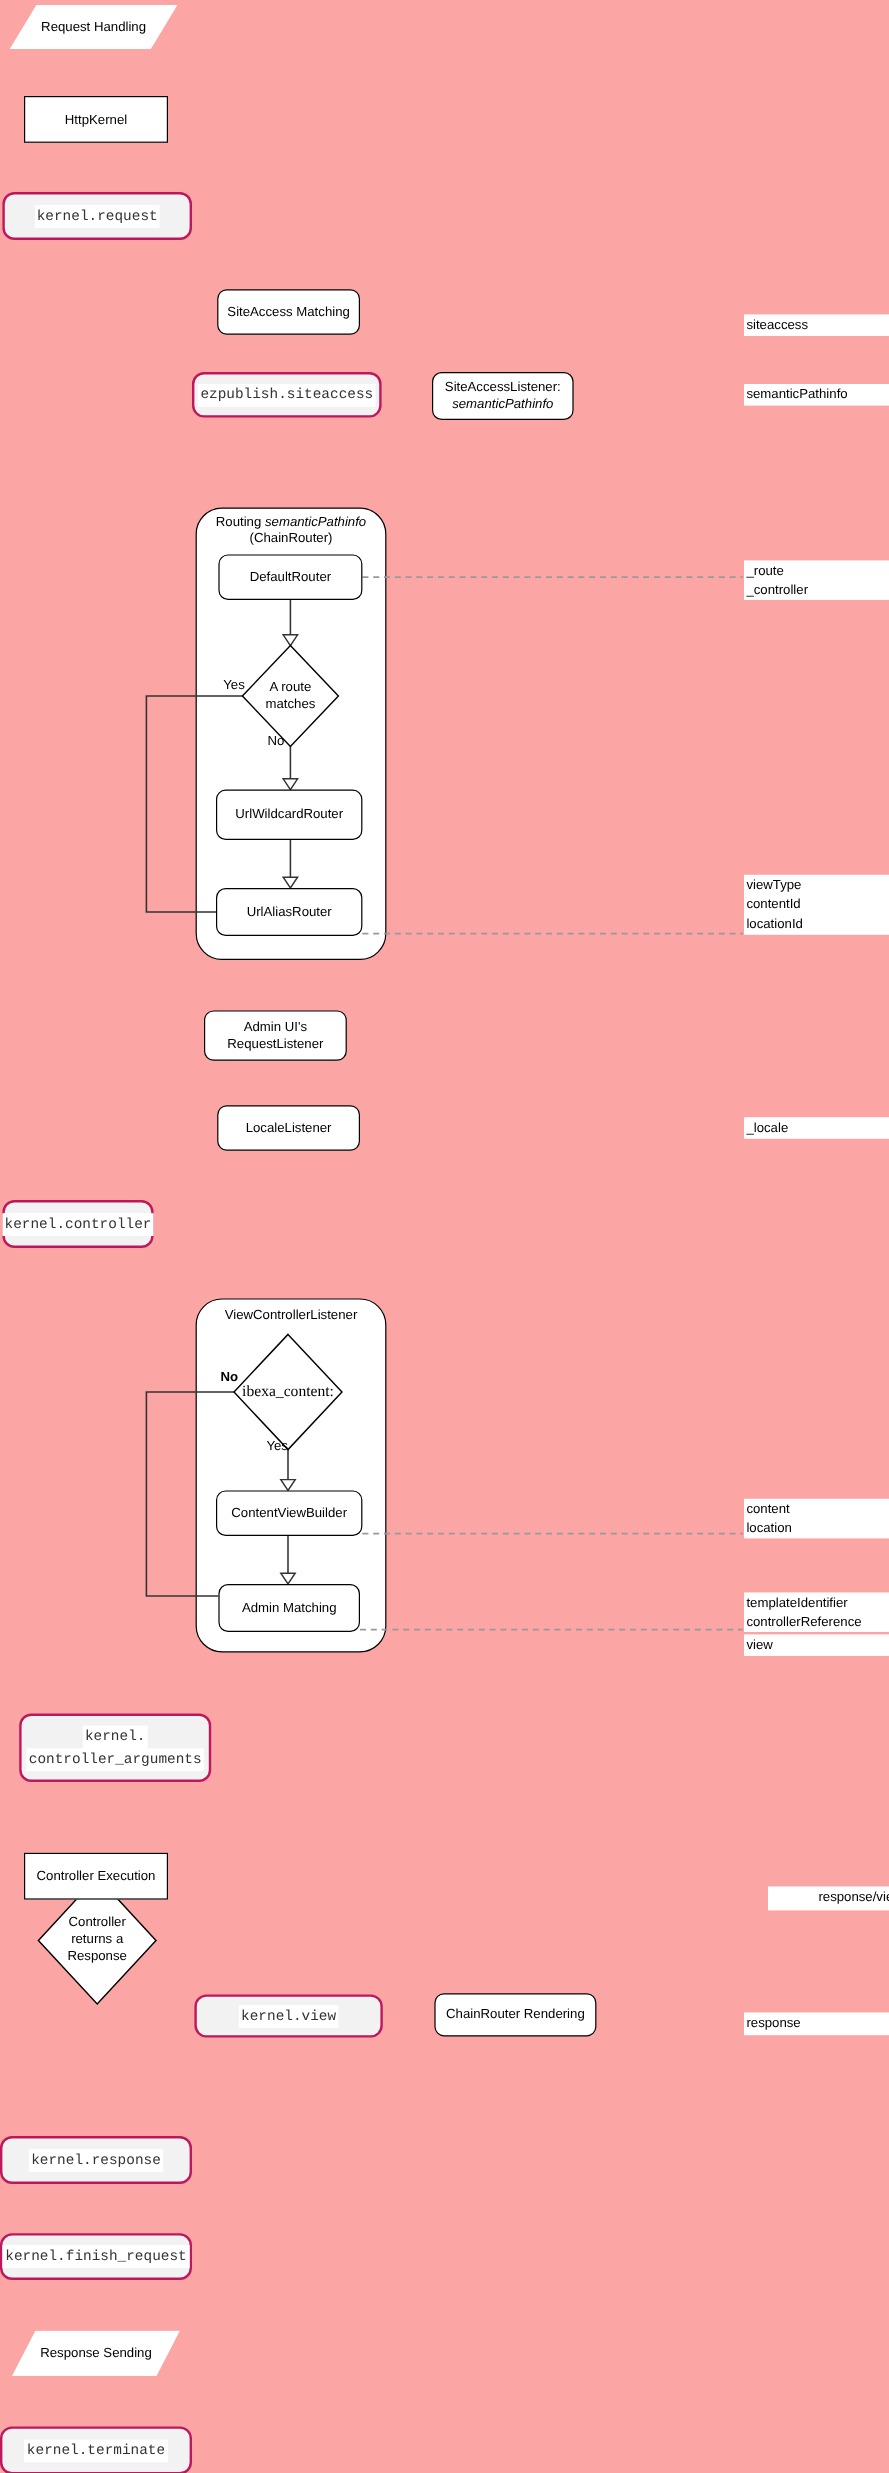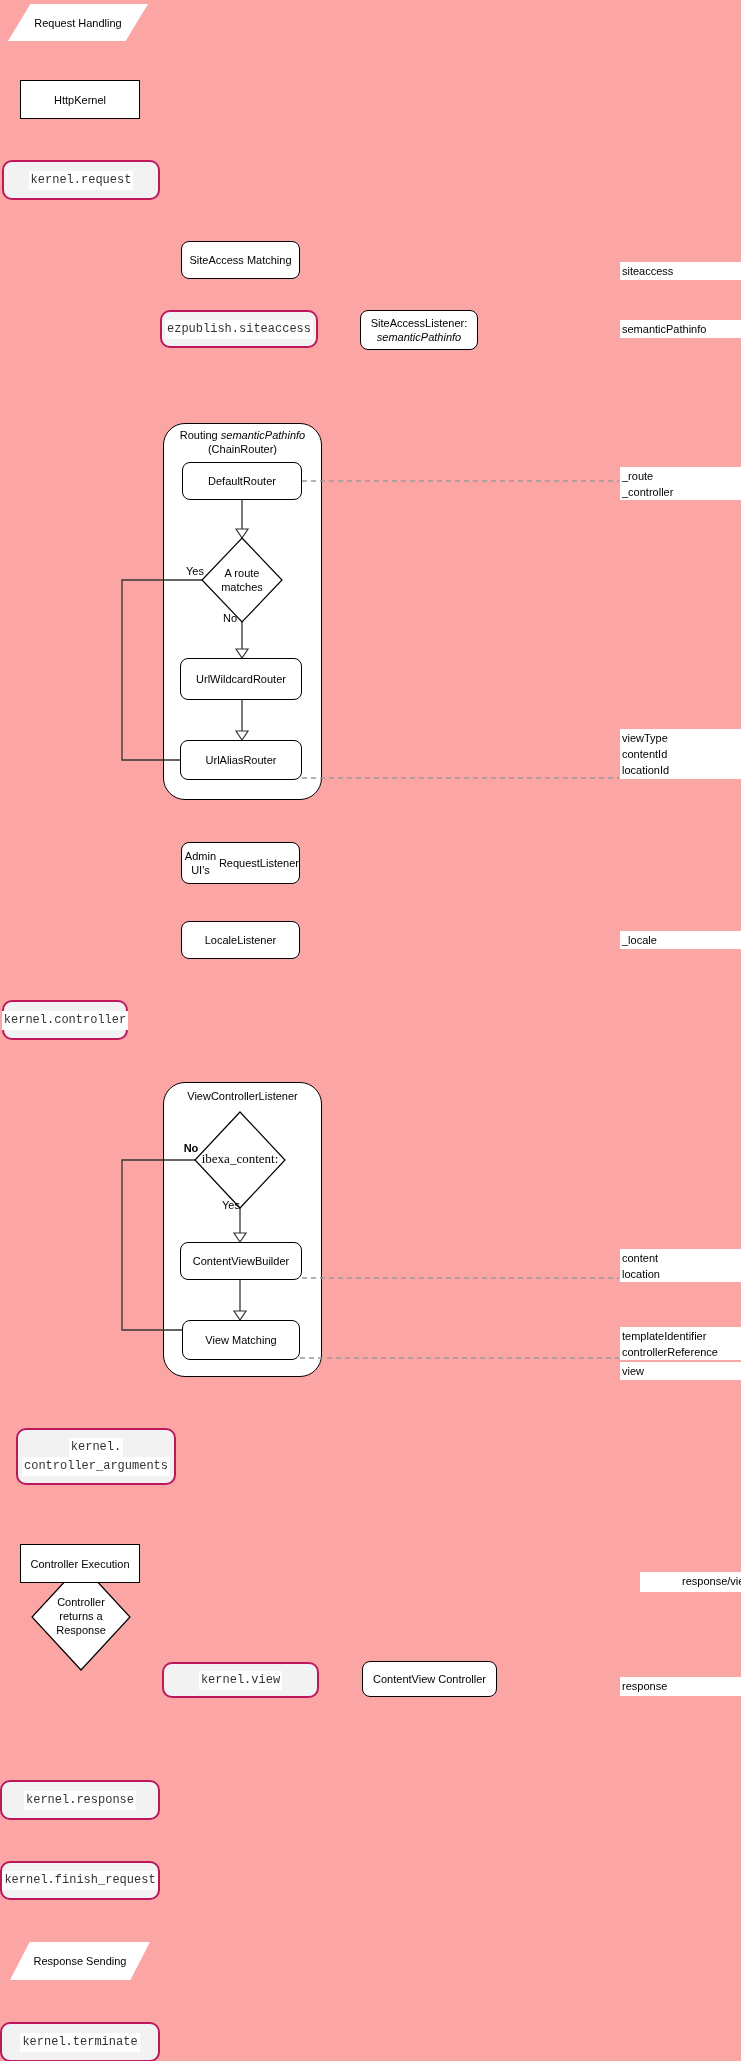"Admin UI's" div.abs { flex-direction: row -> column; left: 181px -> 170px }
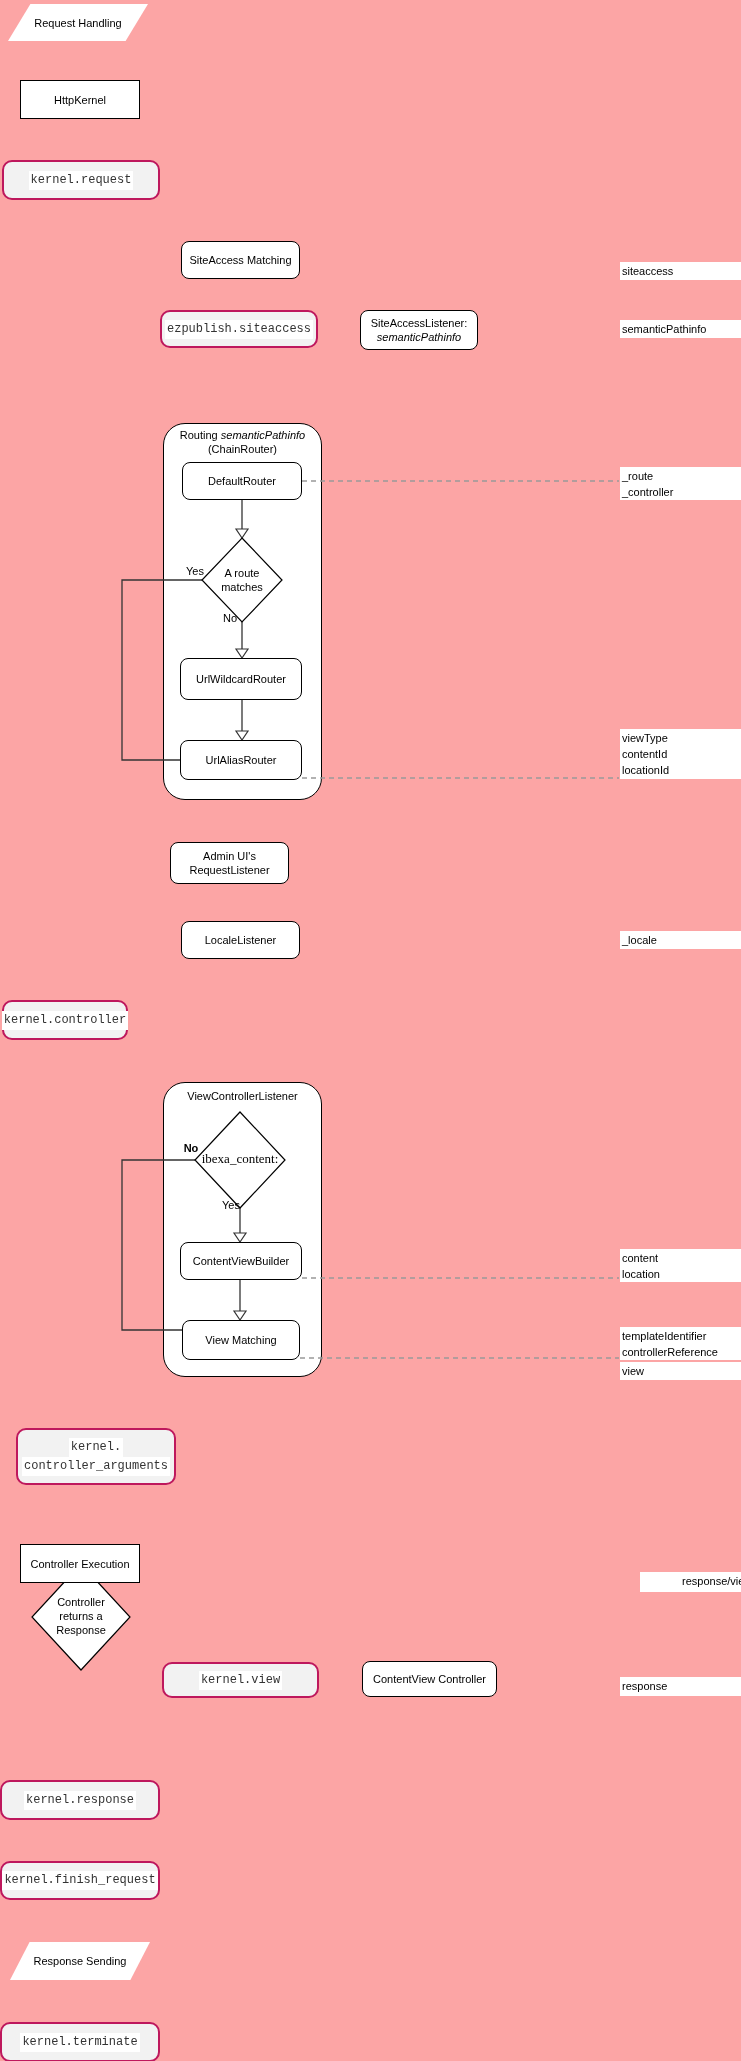"View Matching" span { text: View -> Admin }
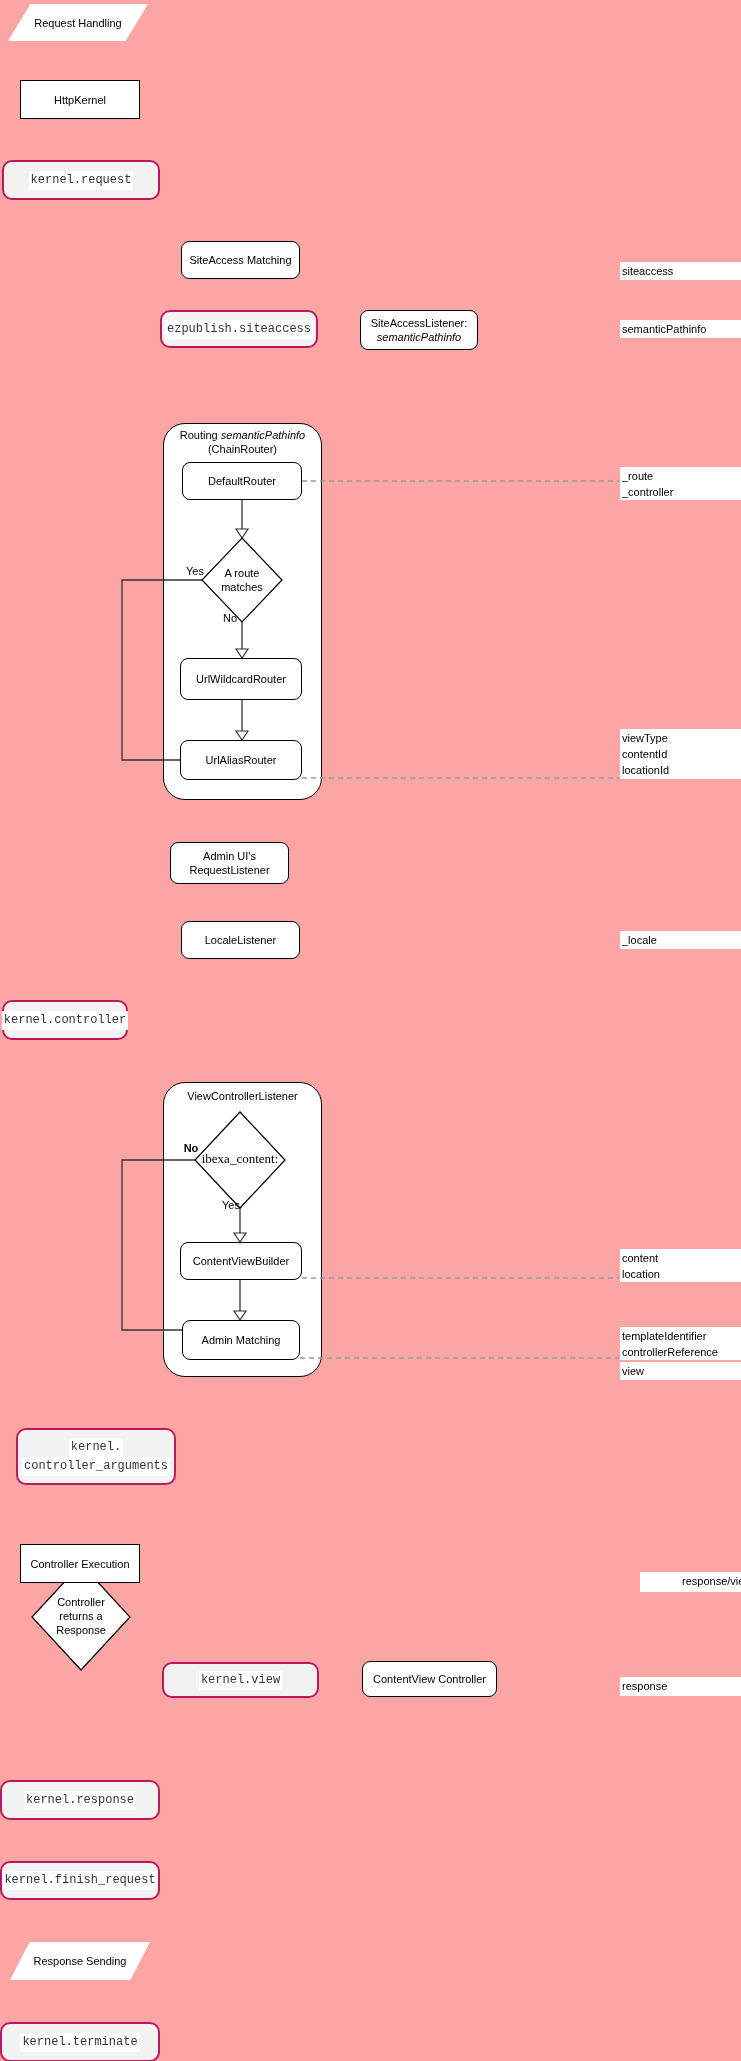"ContentView Controller" span { text: ContentView Controller -> ChainRouter Rendering }
